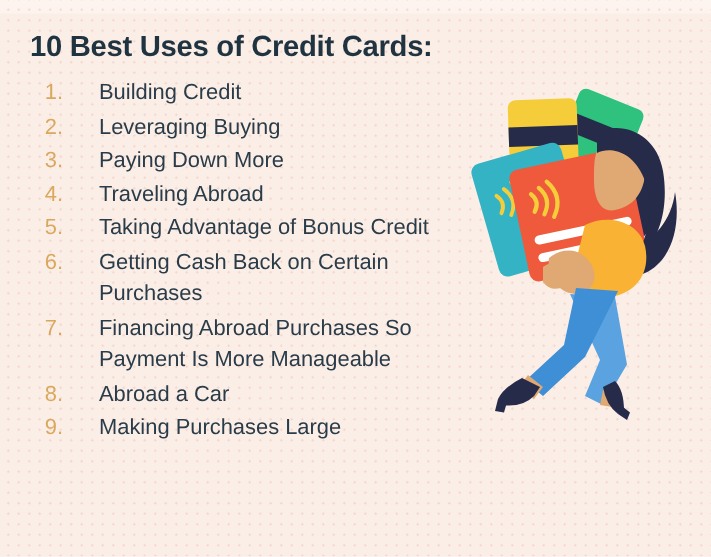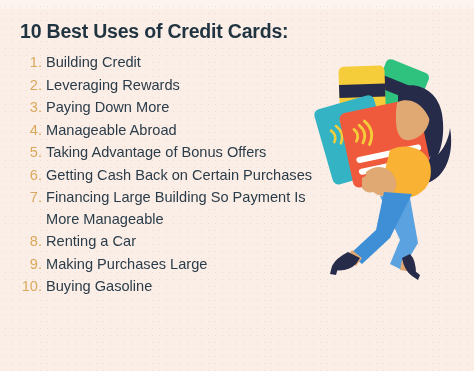"Building Credit" .item-label { margin-left: none -> 20px }
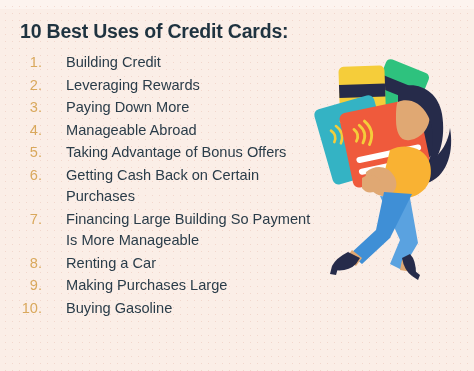"Leveraging Rewards" span.item-label { text: Rewards -> Buying }
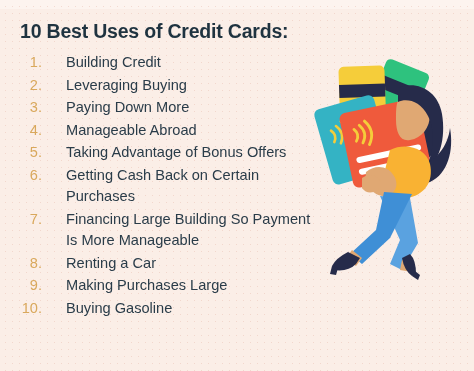"Manageable Abroad" span.item-label { text: Manageable -> Traveling }
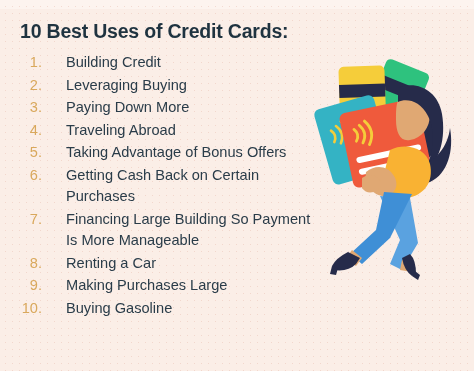"Taking Advantage of Bonus Offers" span.item-label { text: Offers -> Credit }
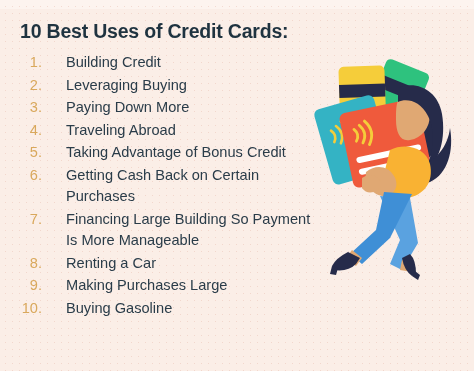"Financing Large Building So Payment" span.item-label { text: Large Building -> Abroad Purchases }
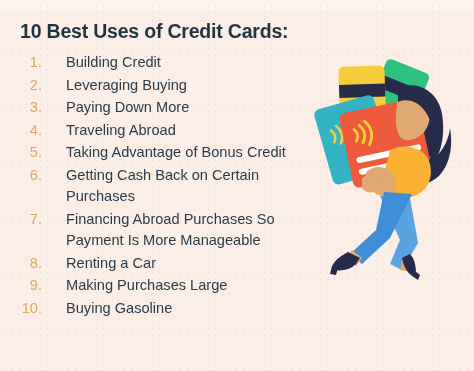"Renting a Car" span.item-label { text: Renting -> Abroad }
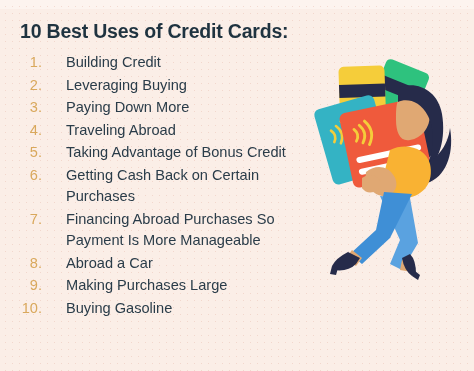"10." li.list-item { html: <li> <span>10.</span> <span>Buying Gasoline</span> </li> -> none }
